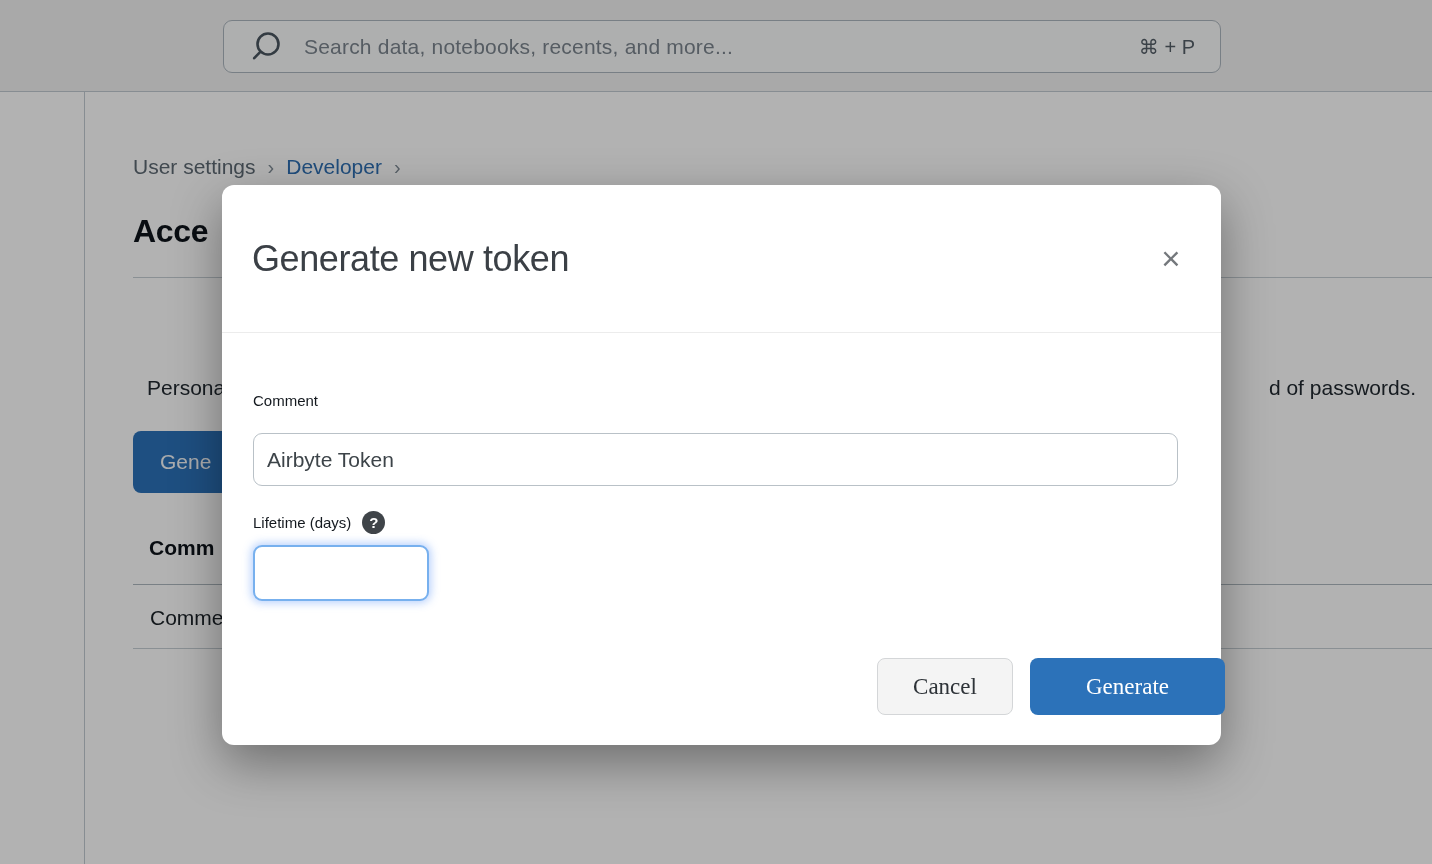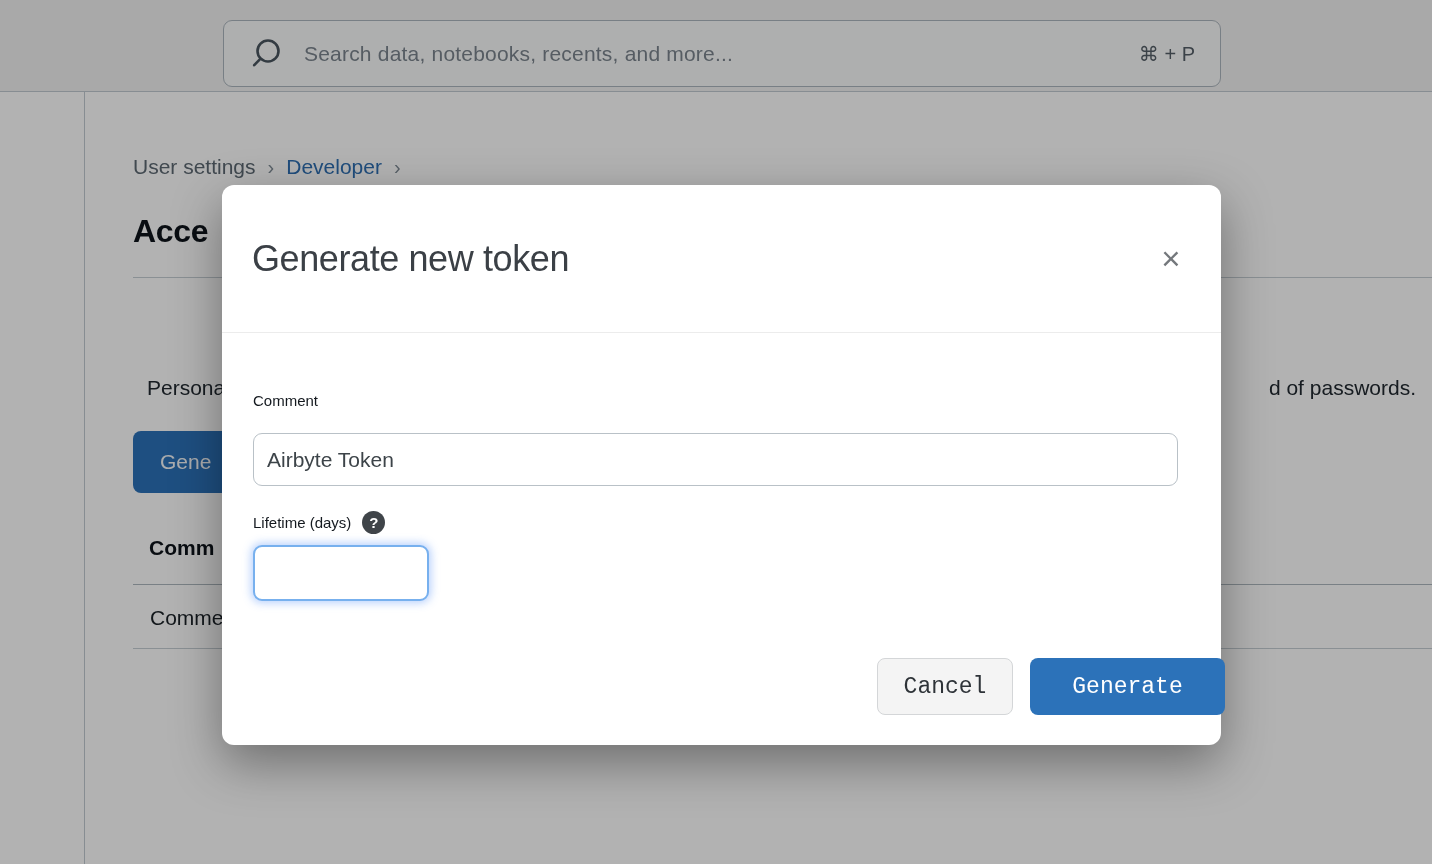"Search data, notebooks, recents, and" .search-box { height: 67px -> 53px }
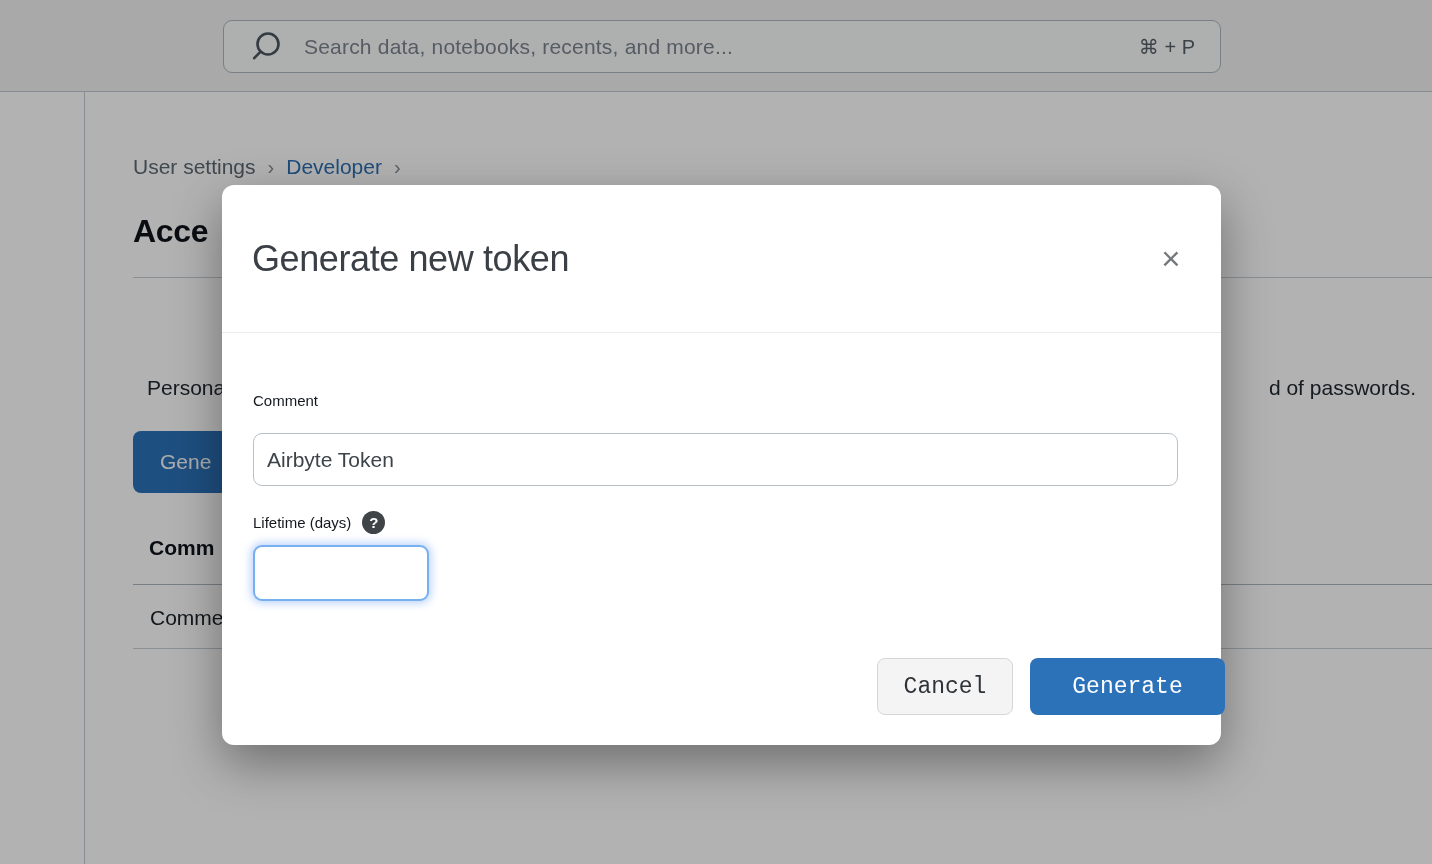"Cancel" .btn { font-family: Liberation Mono, monospace -> Liberation Serif, serif }
